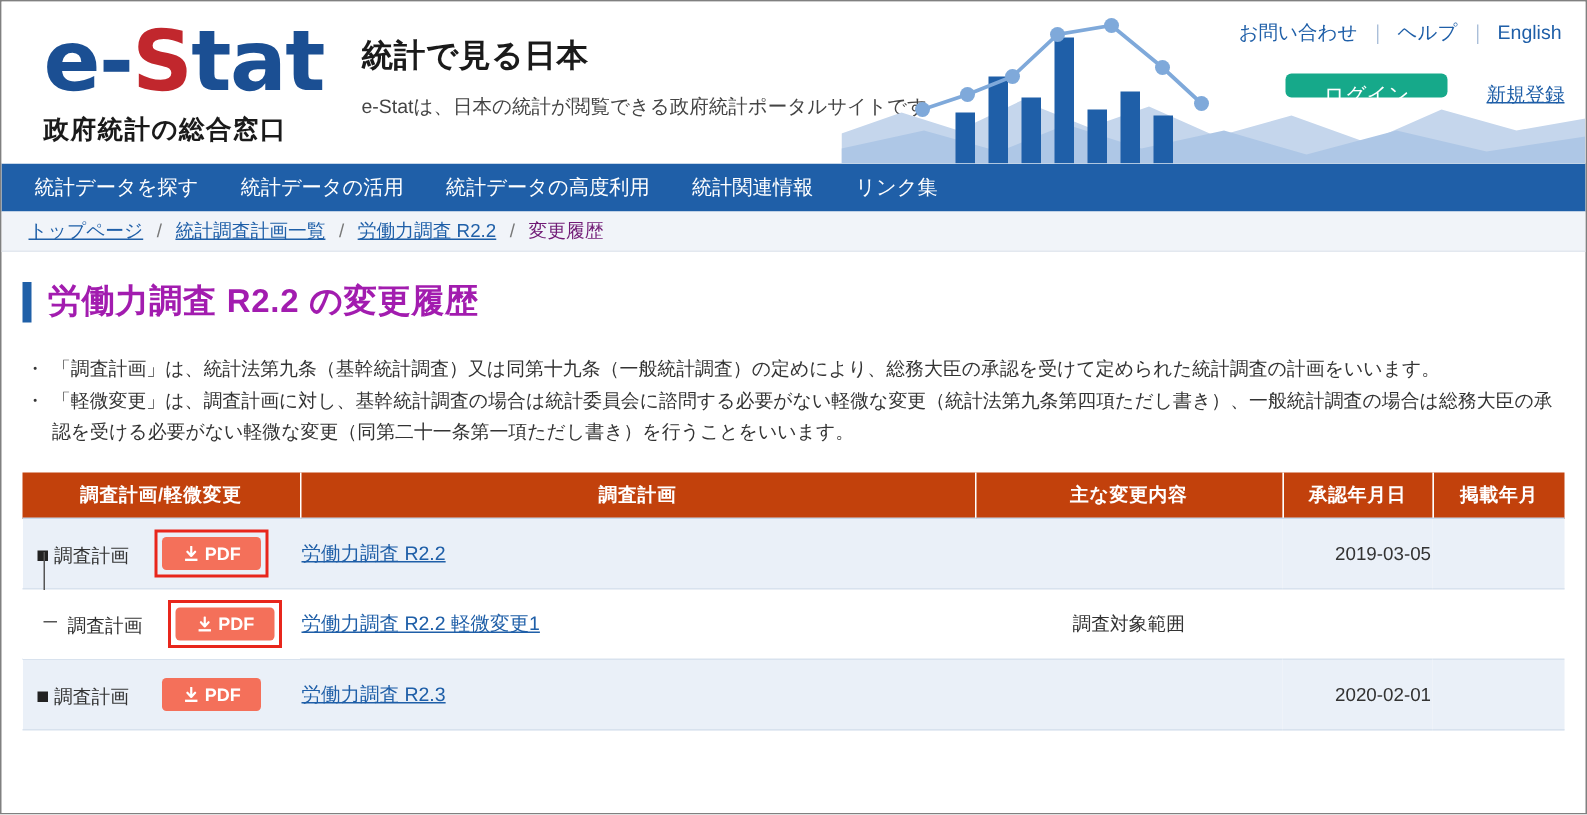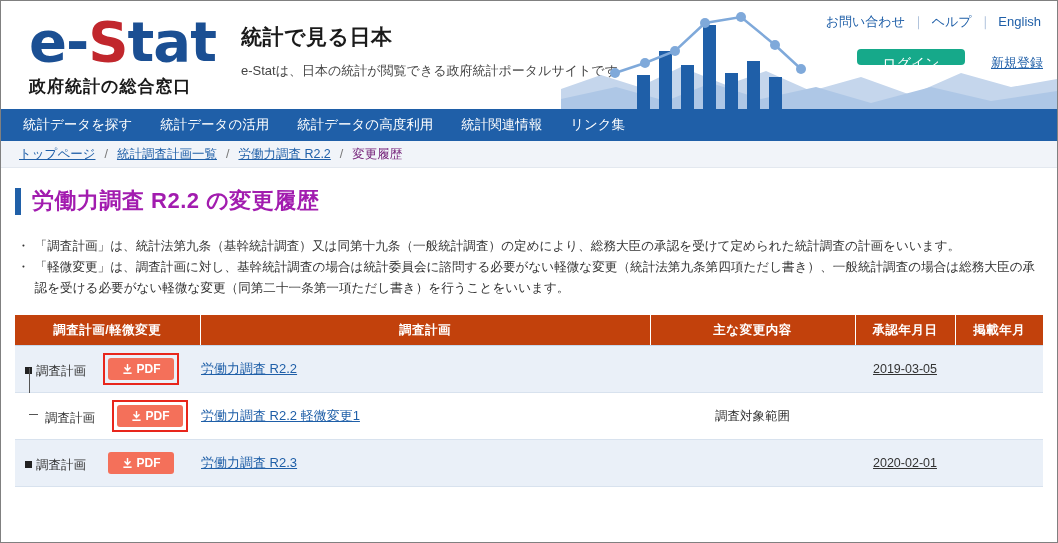"2019-03-05" .cell-date { text-align: center -> right; text-decoration: underline -> none }
